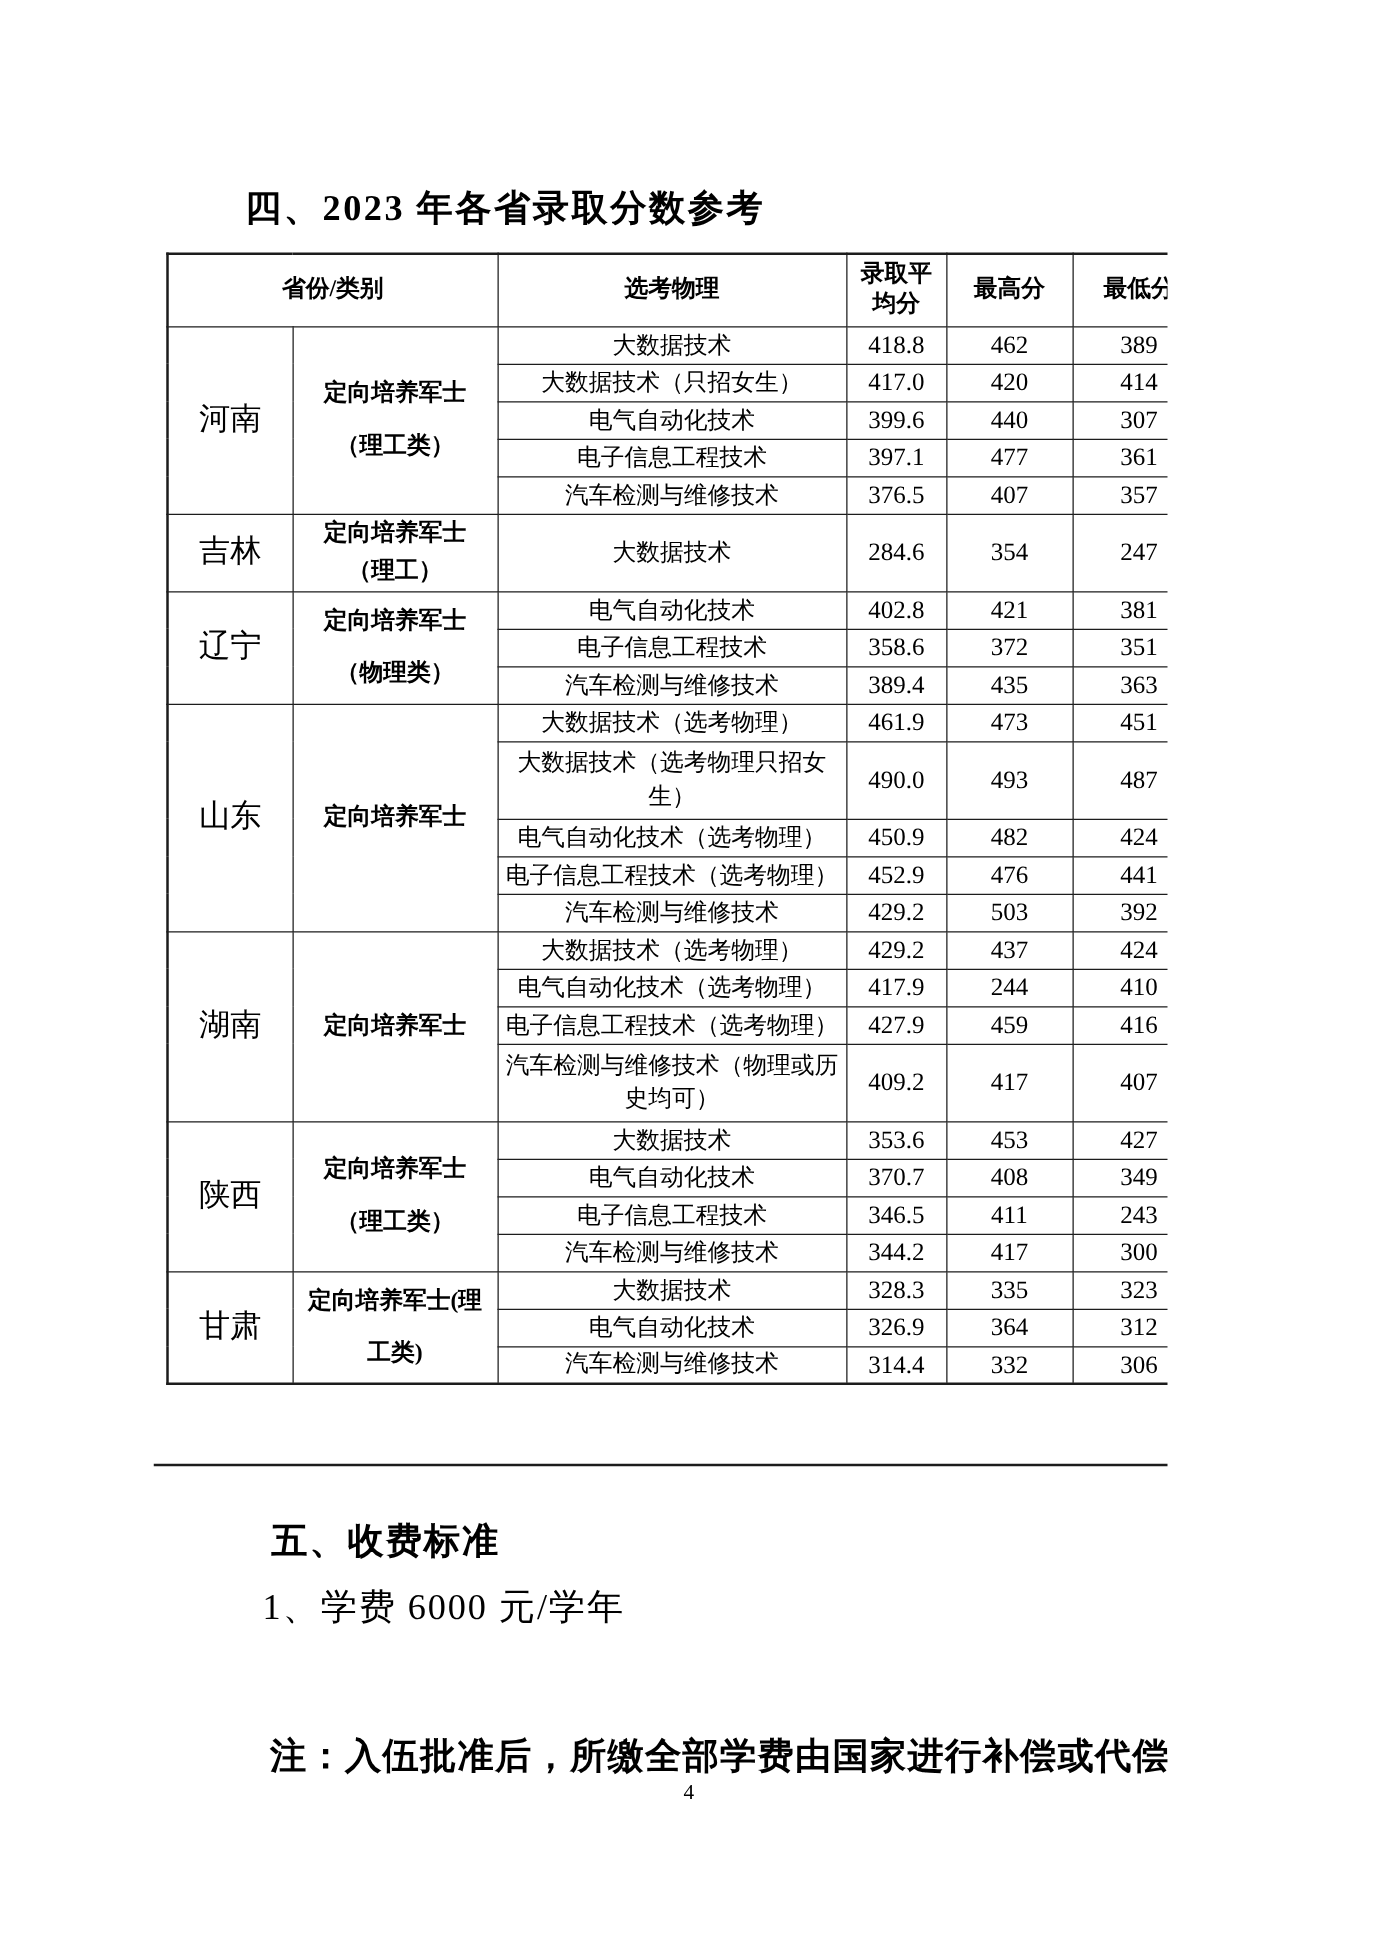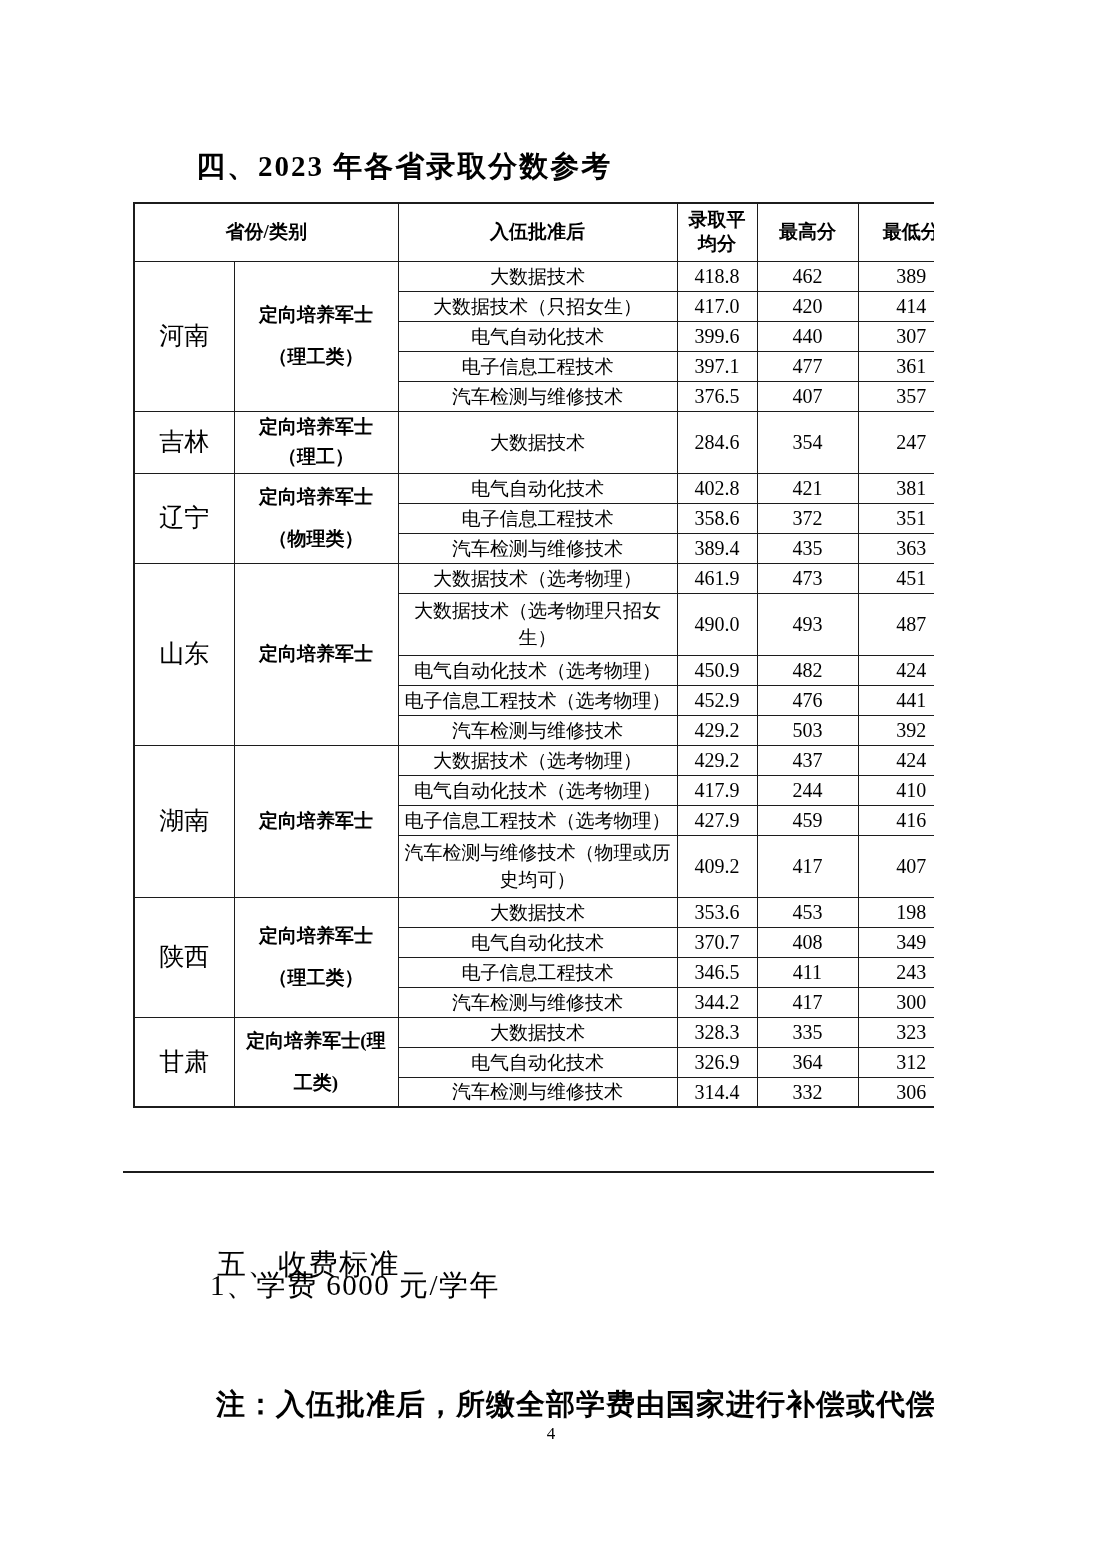"入伍批准后" th { text: 入伍批准后 -> 选考物理 }
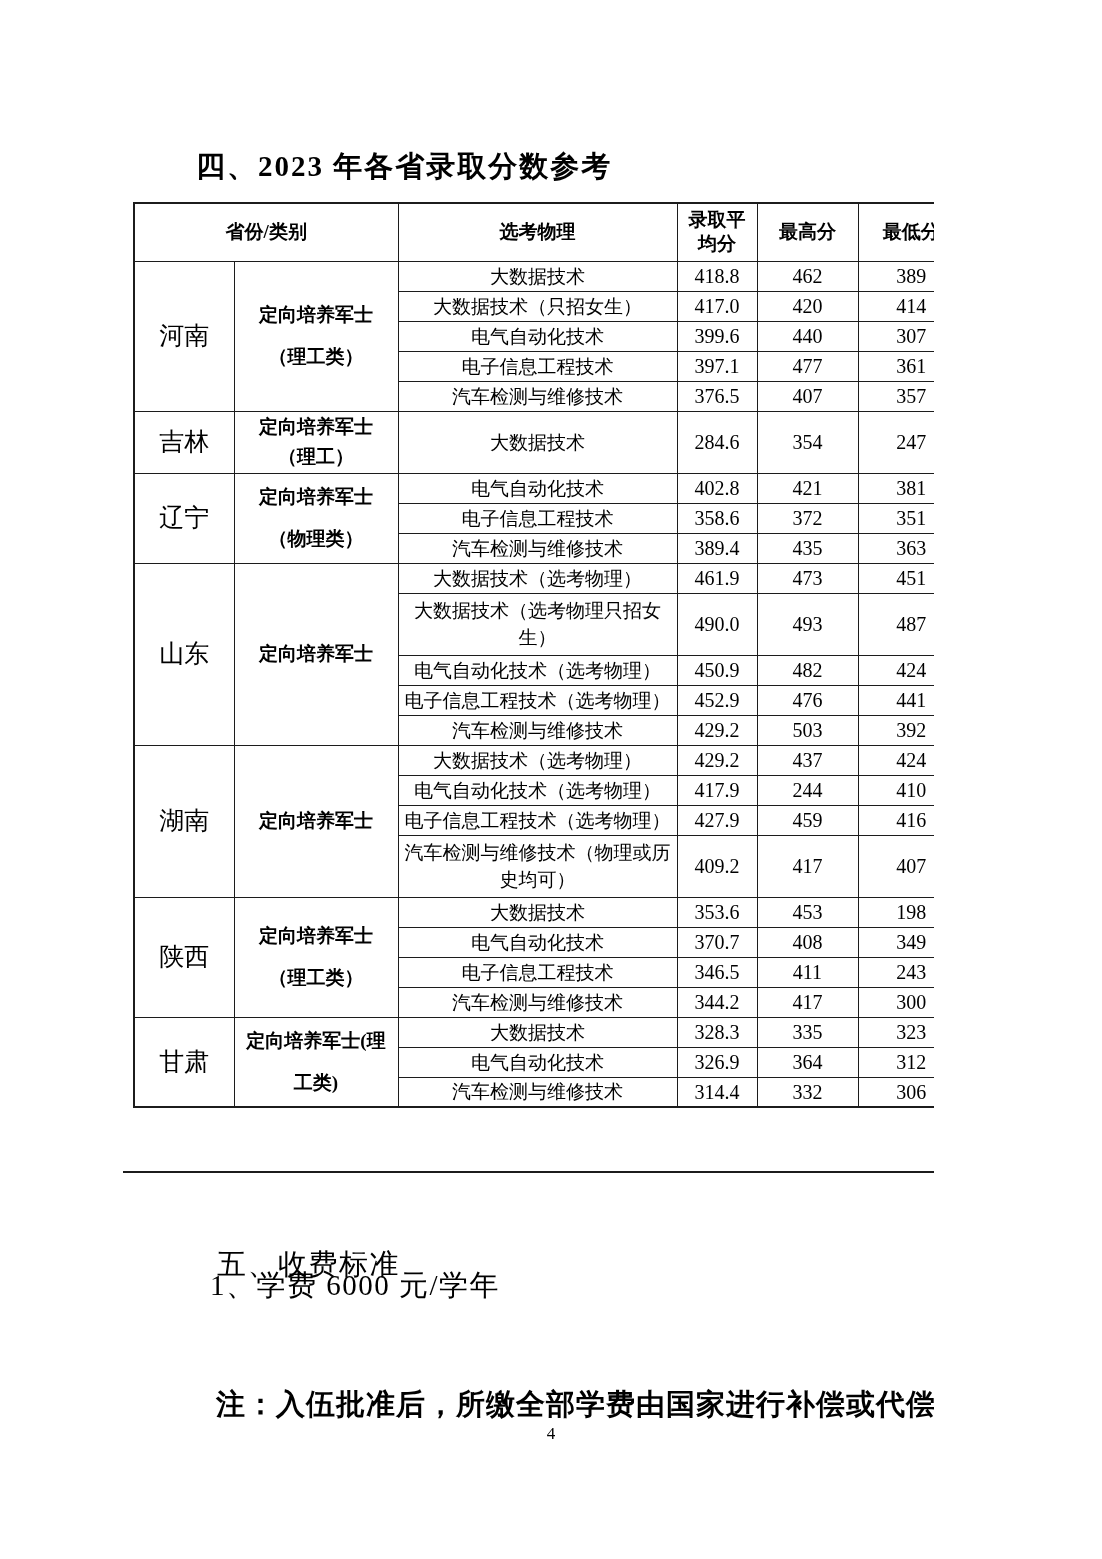"198" td.min { text: 198 -> 427 }
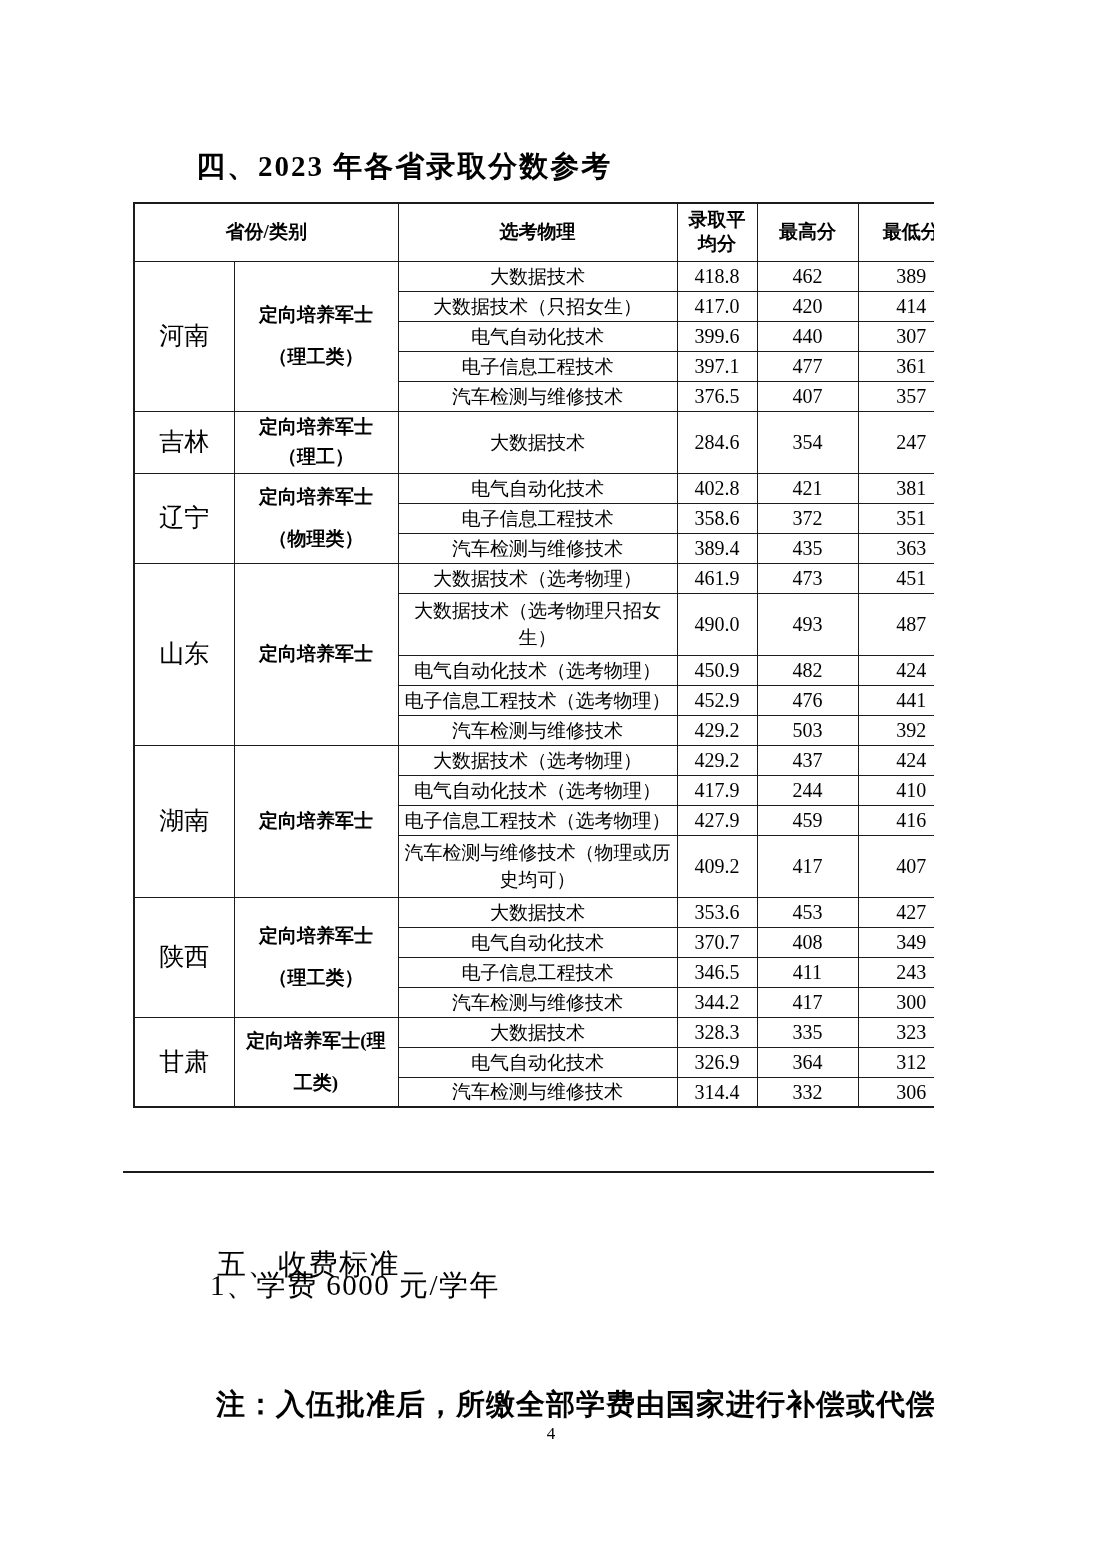"五、收费标准" .fees-heading { font-weight: normal -> bold; top: 1245px -> 1213px }
